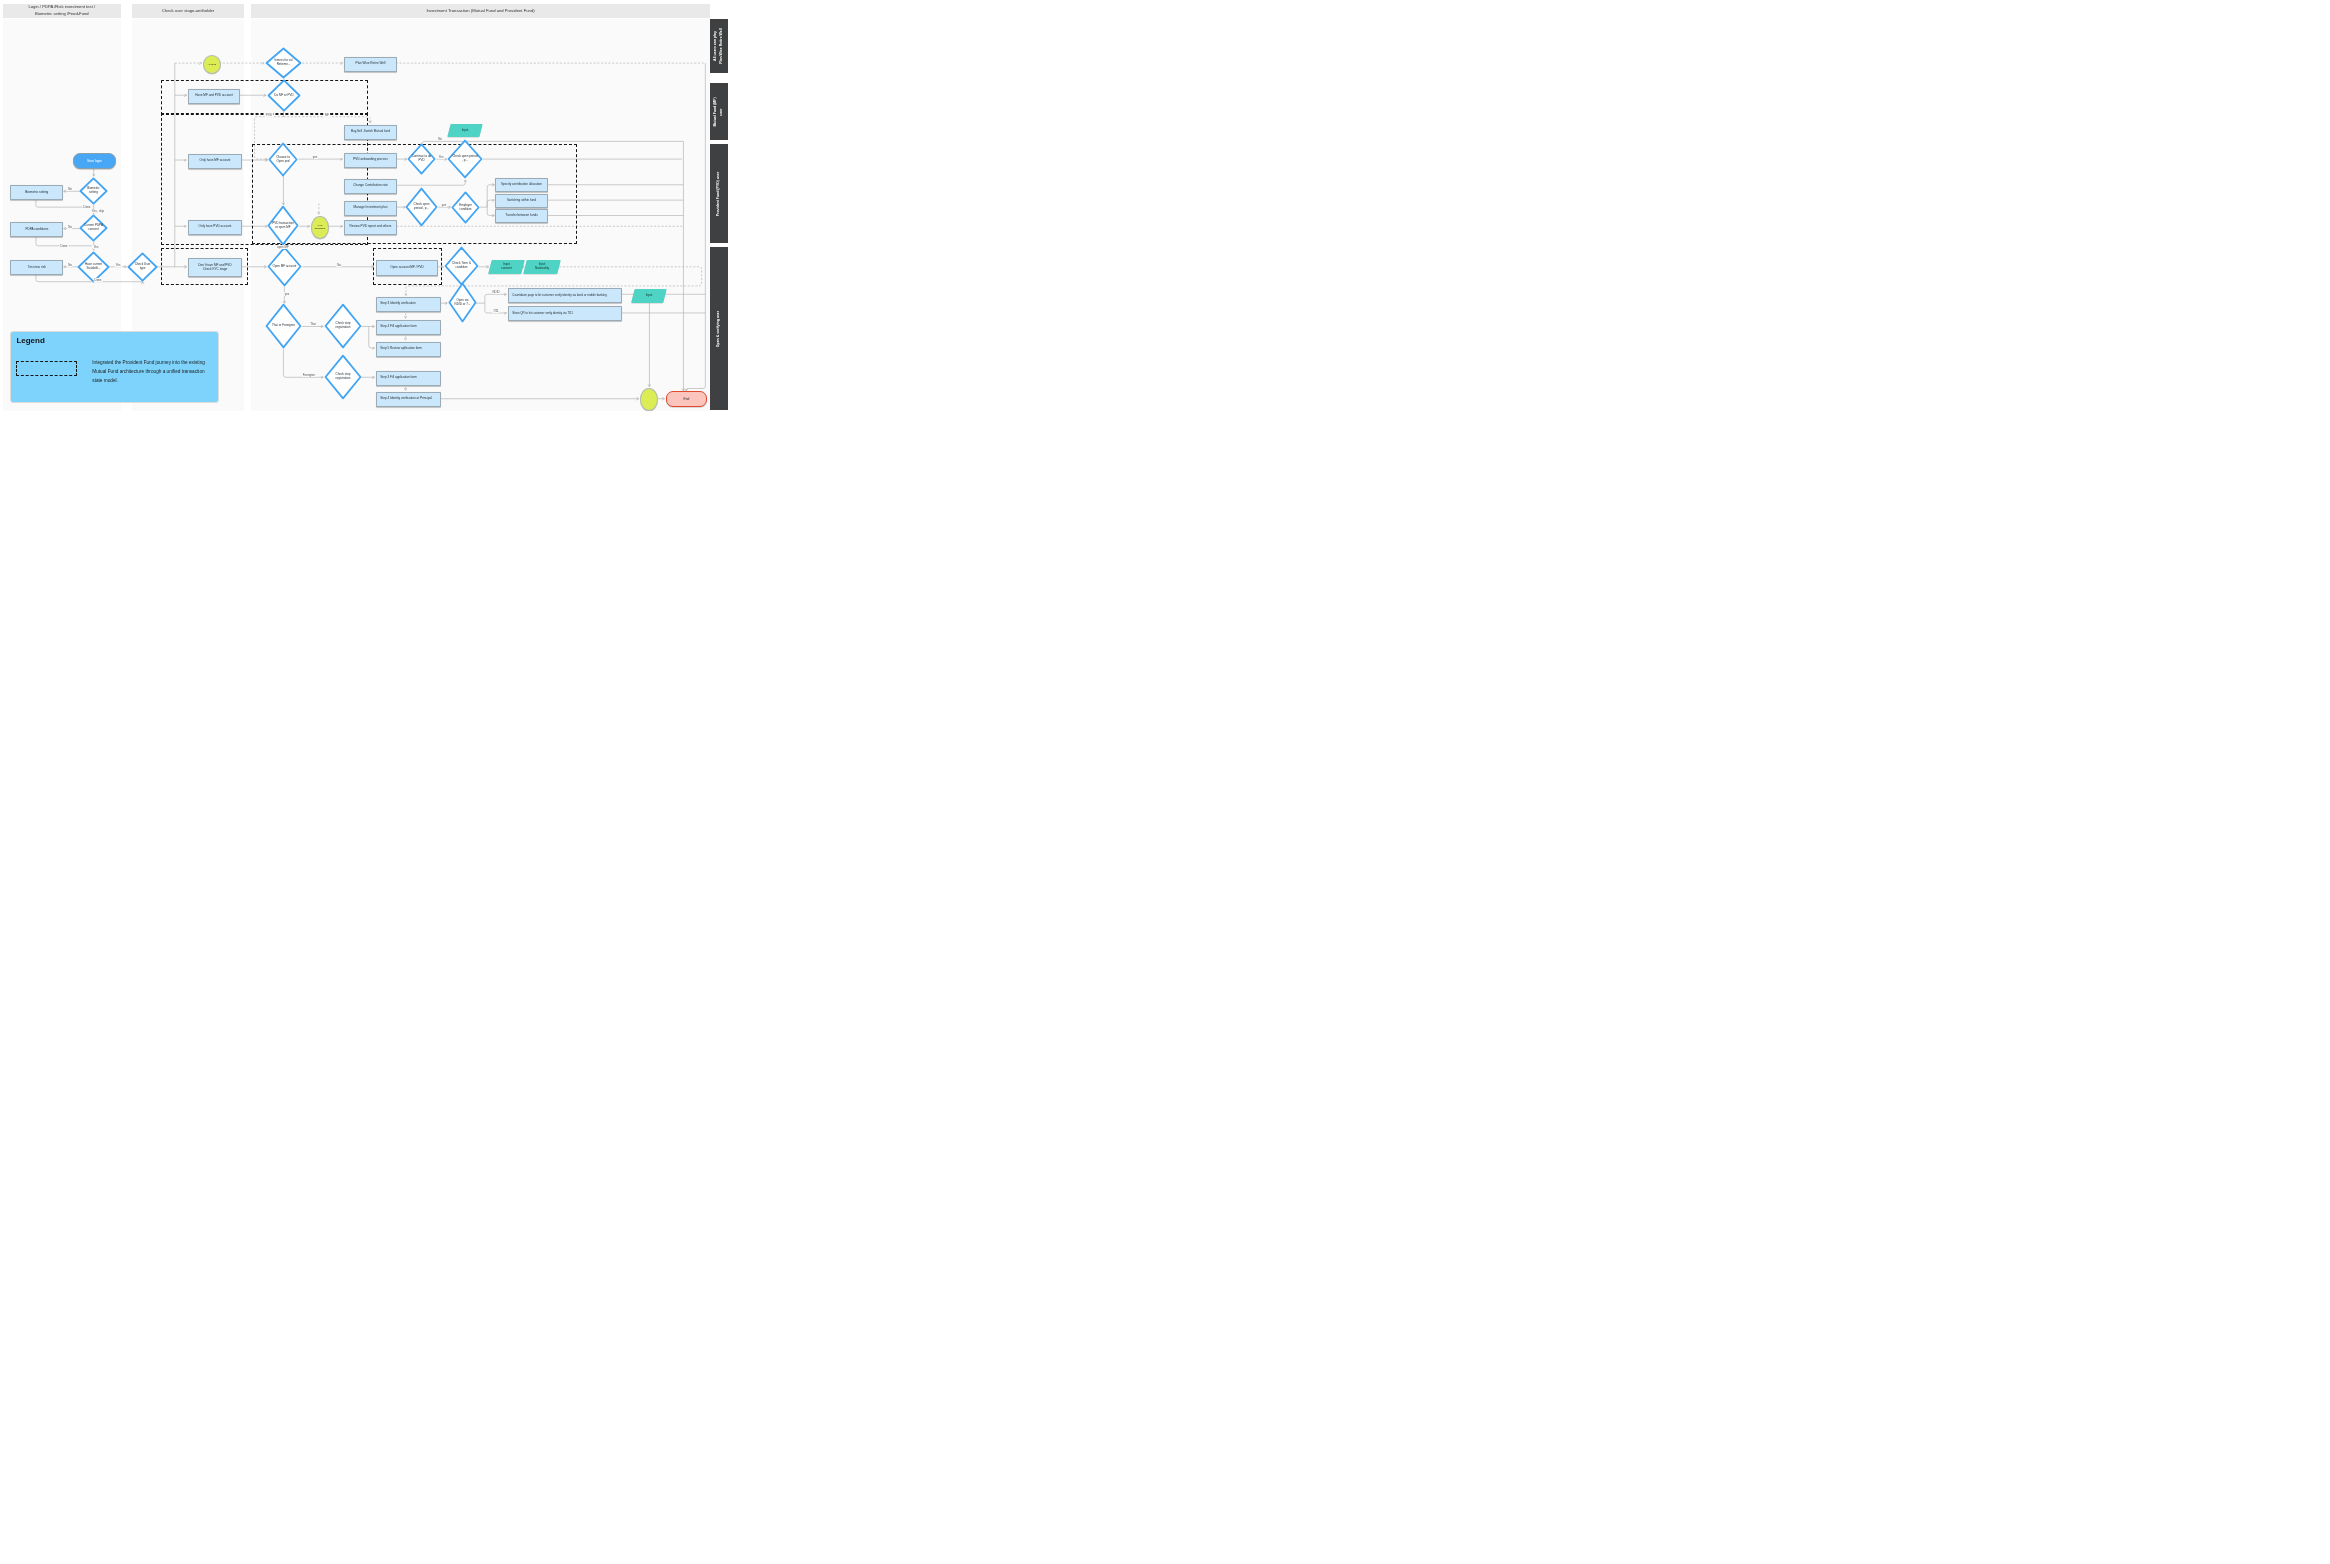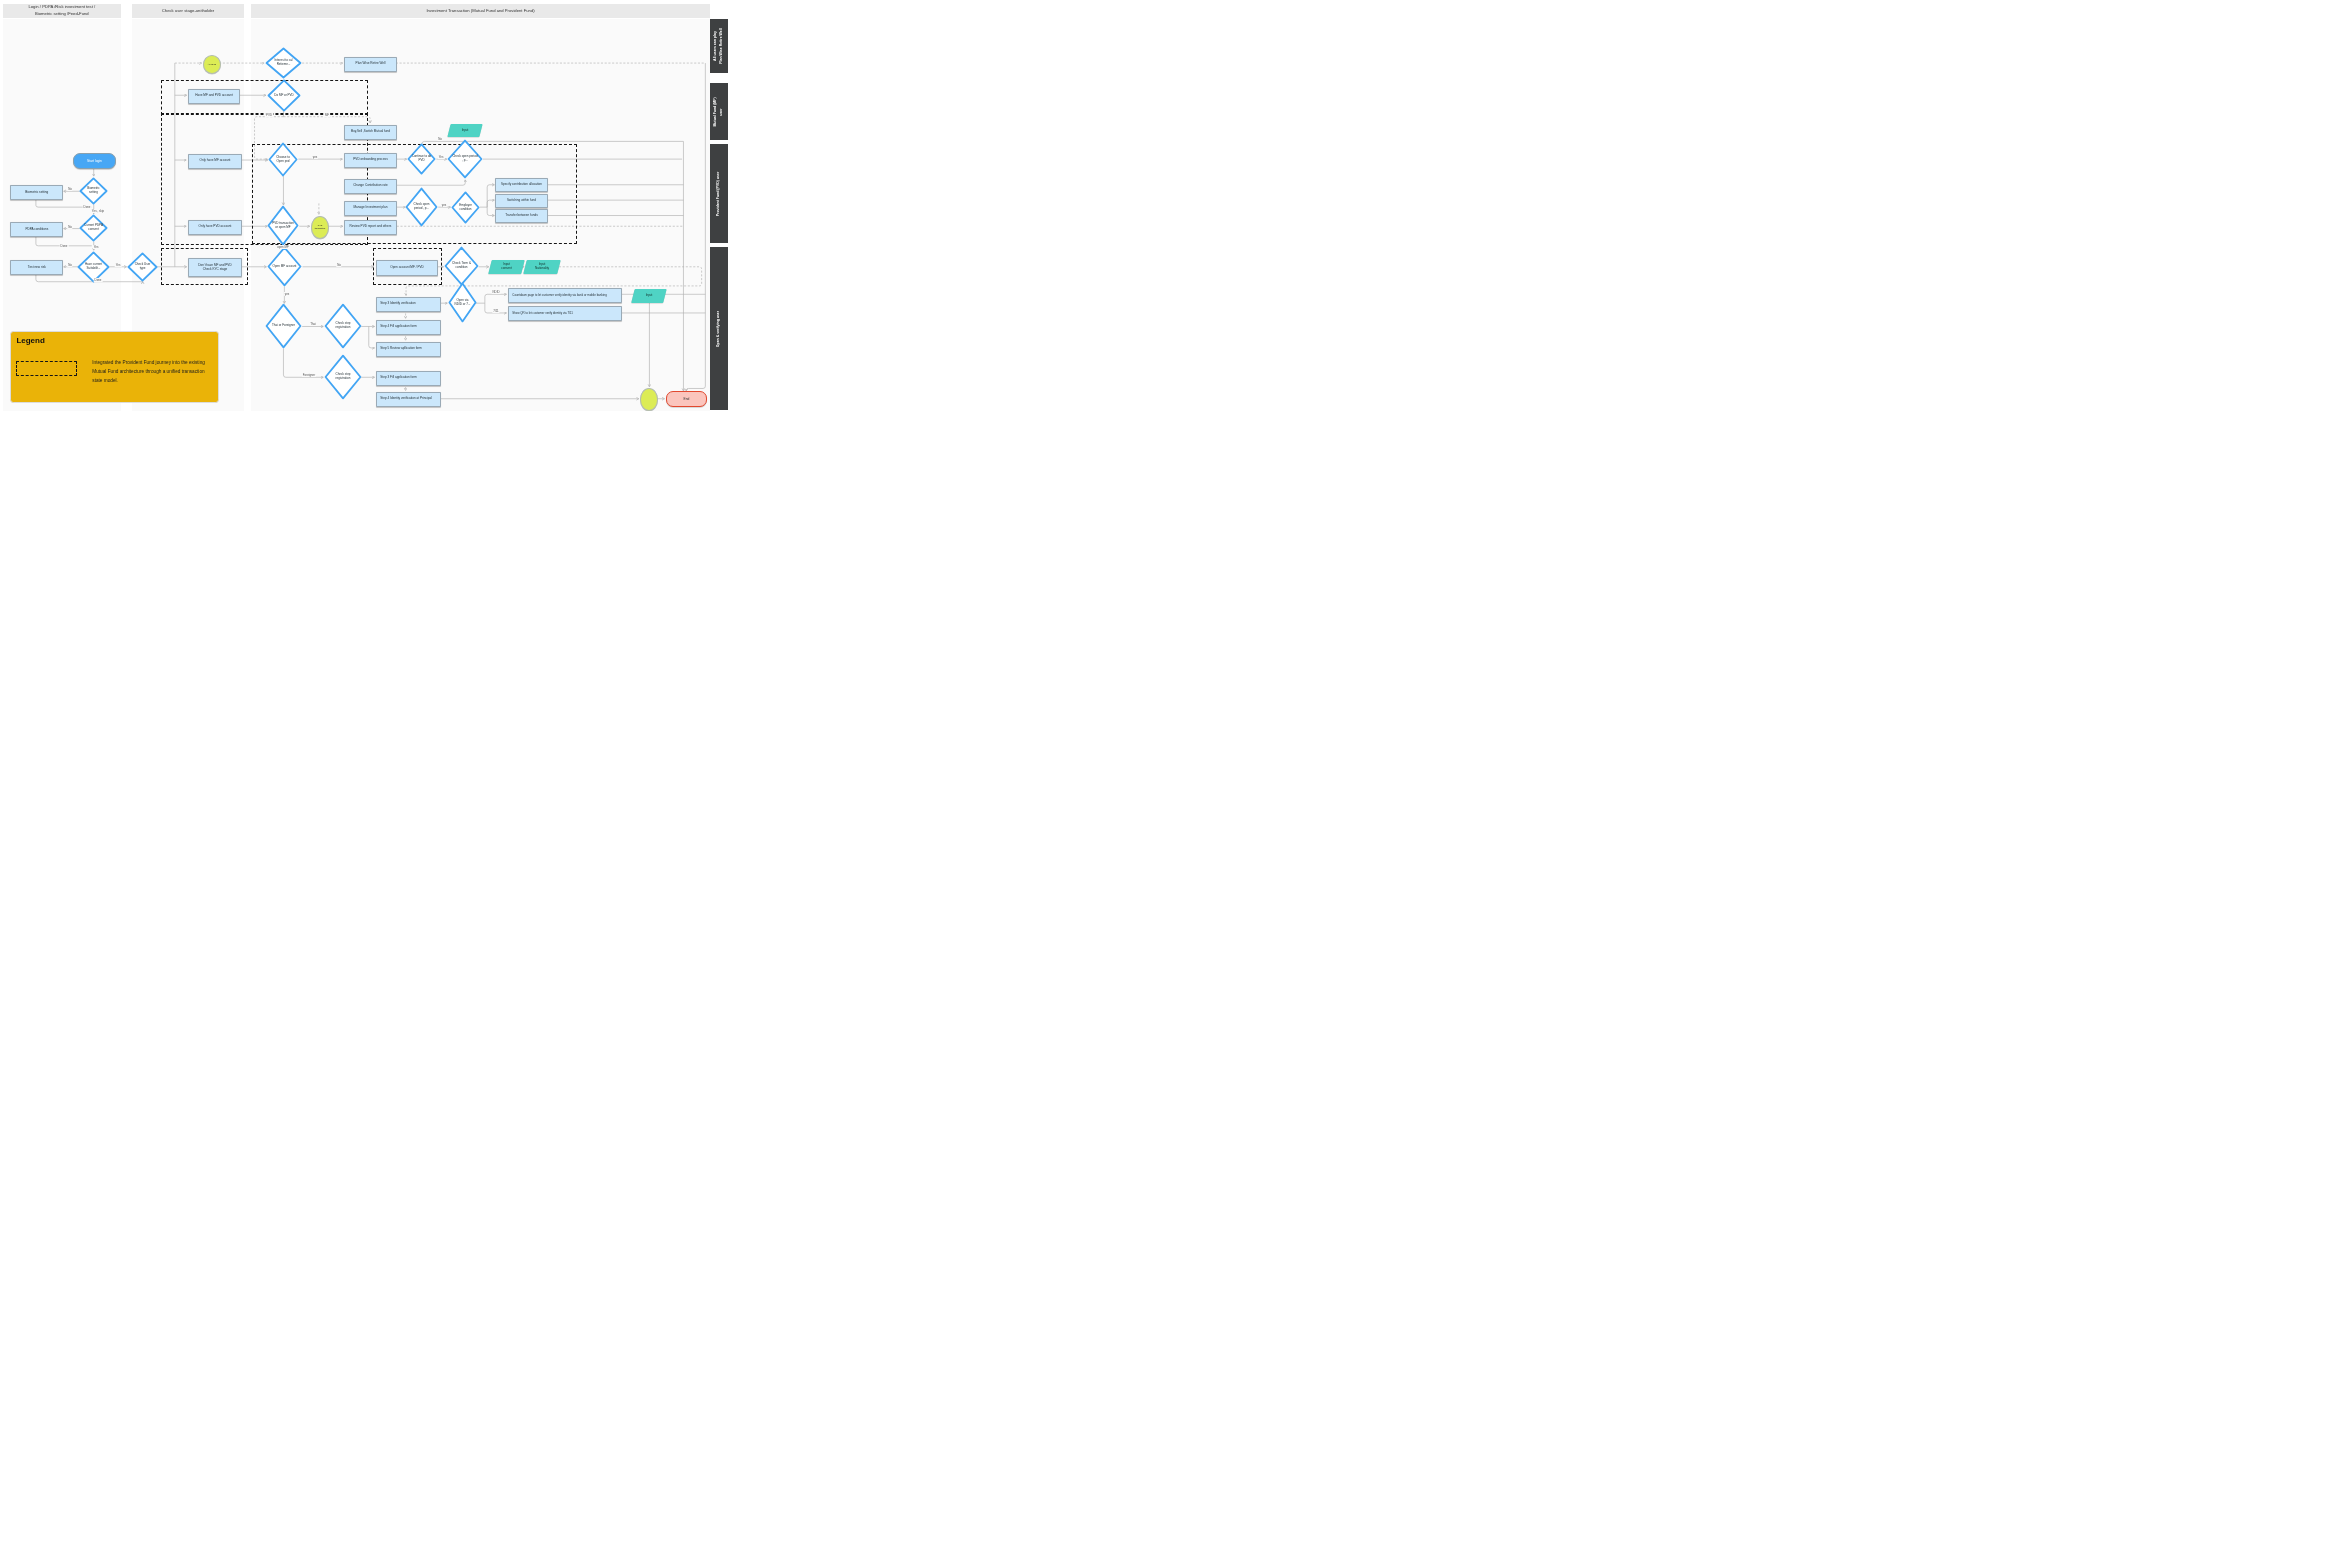"Legend" .legend { background: #eab308 -> #7dd3fc }
